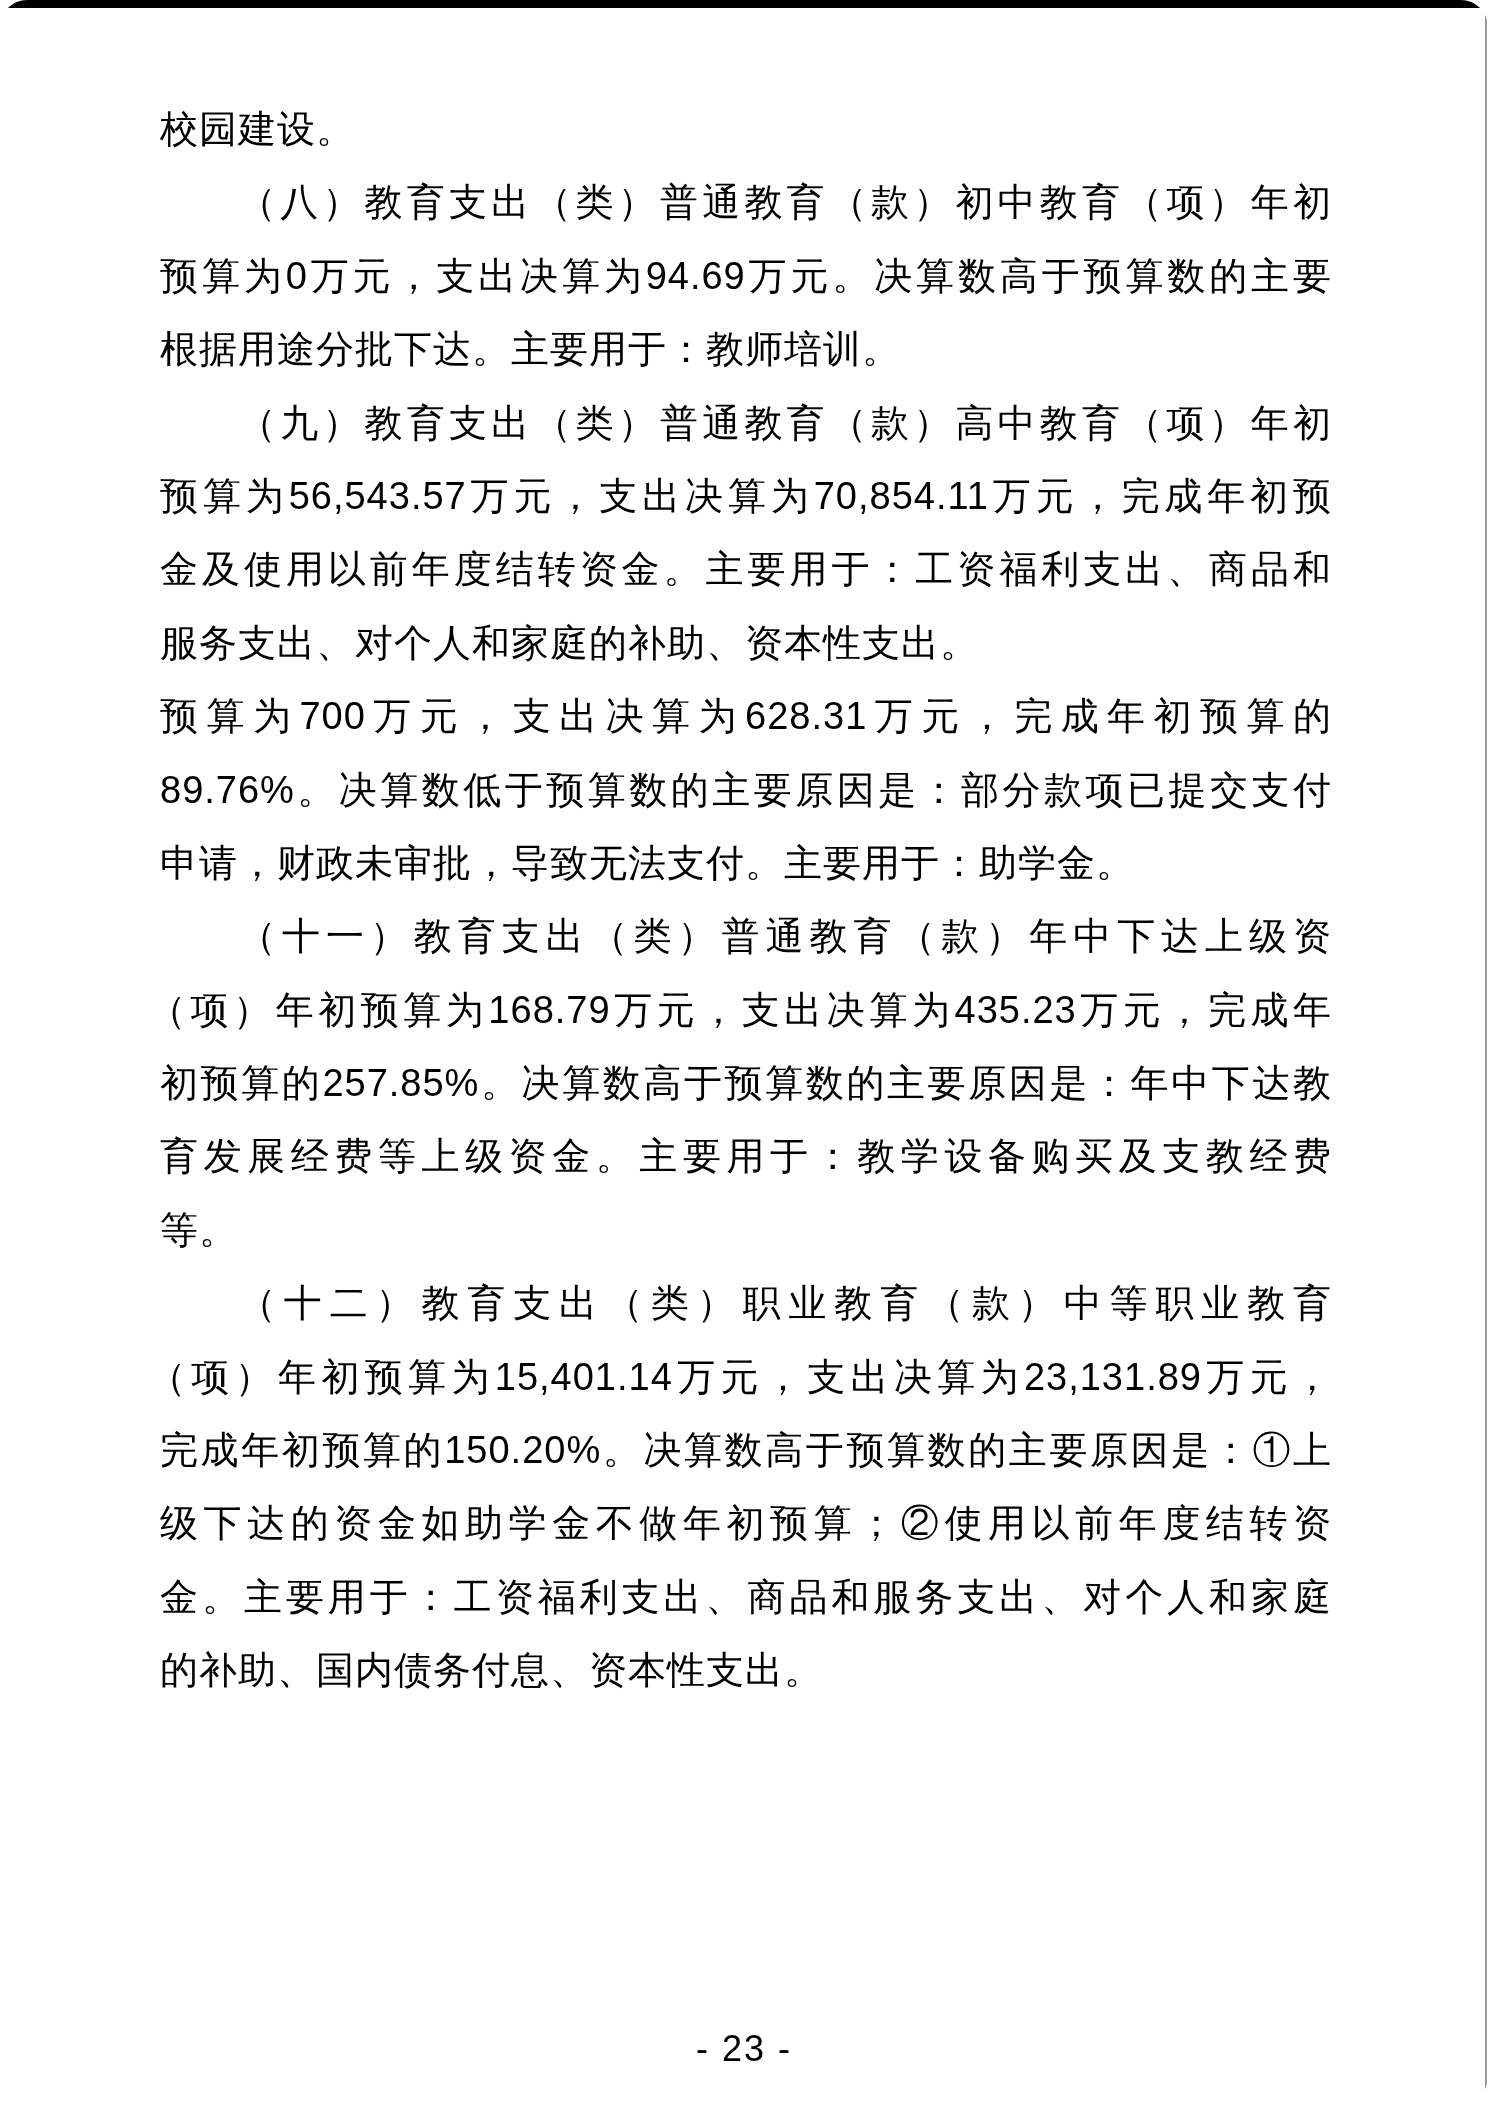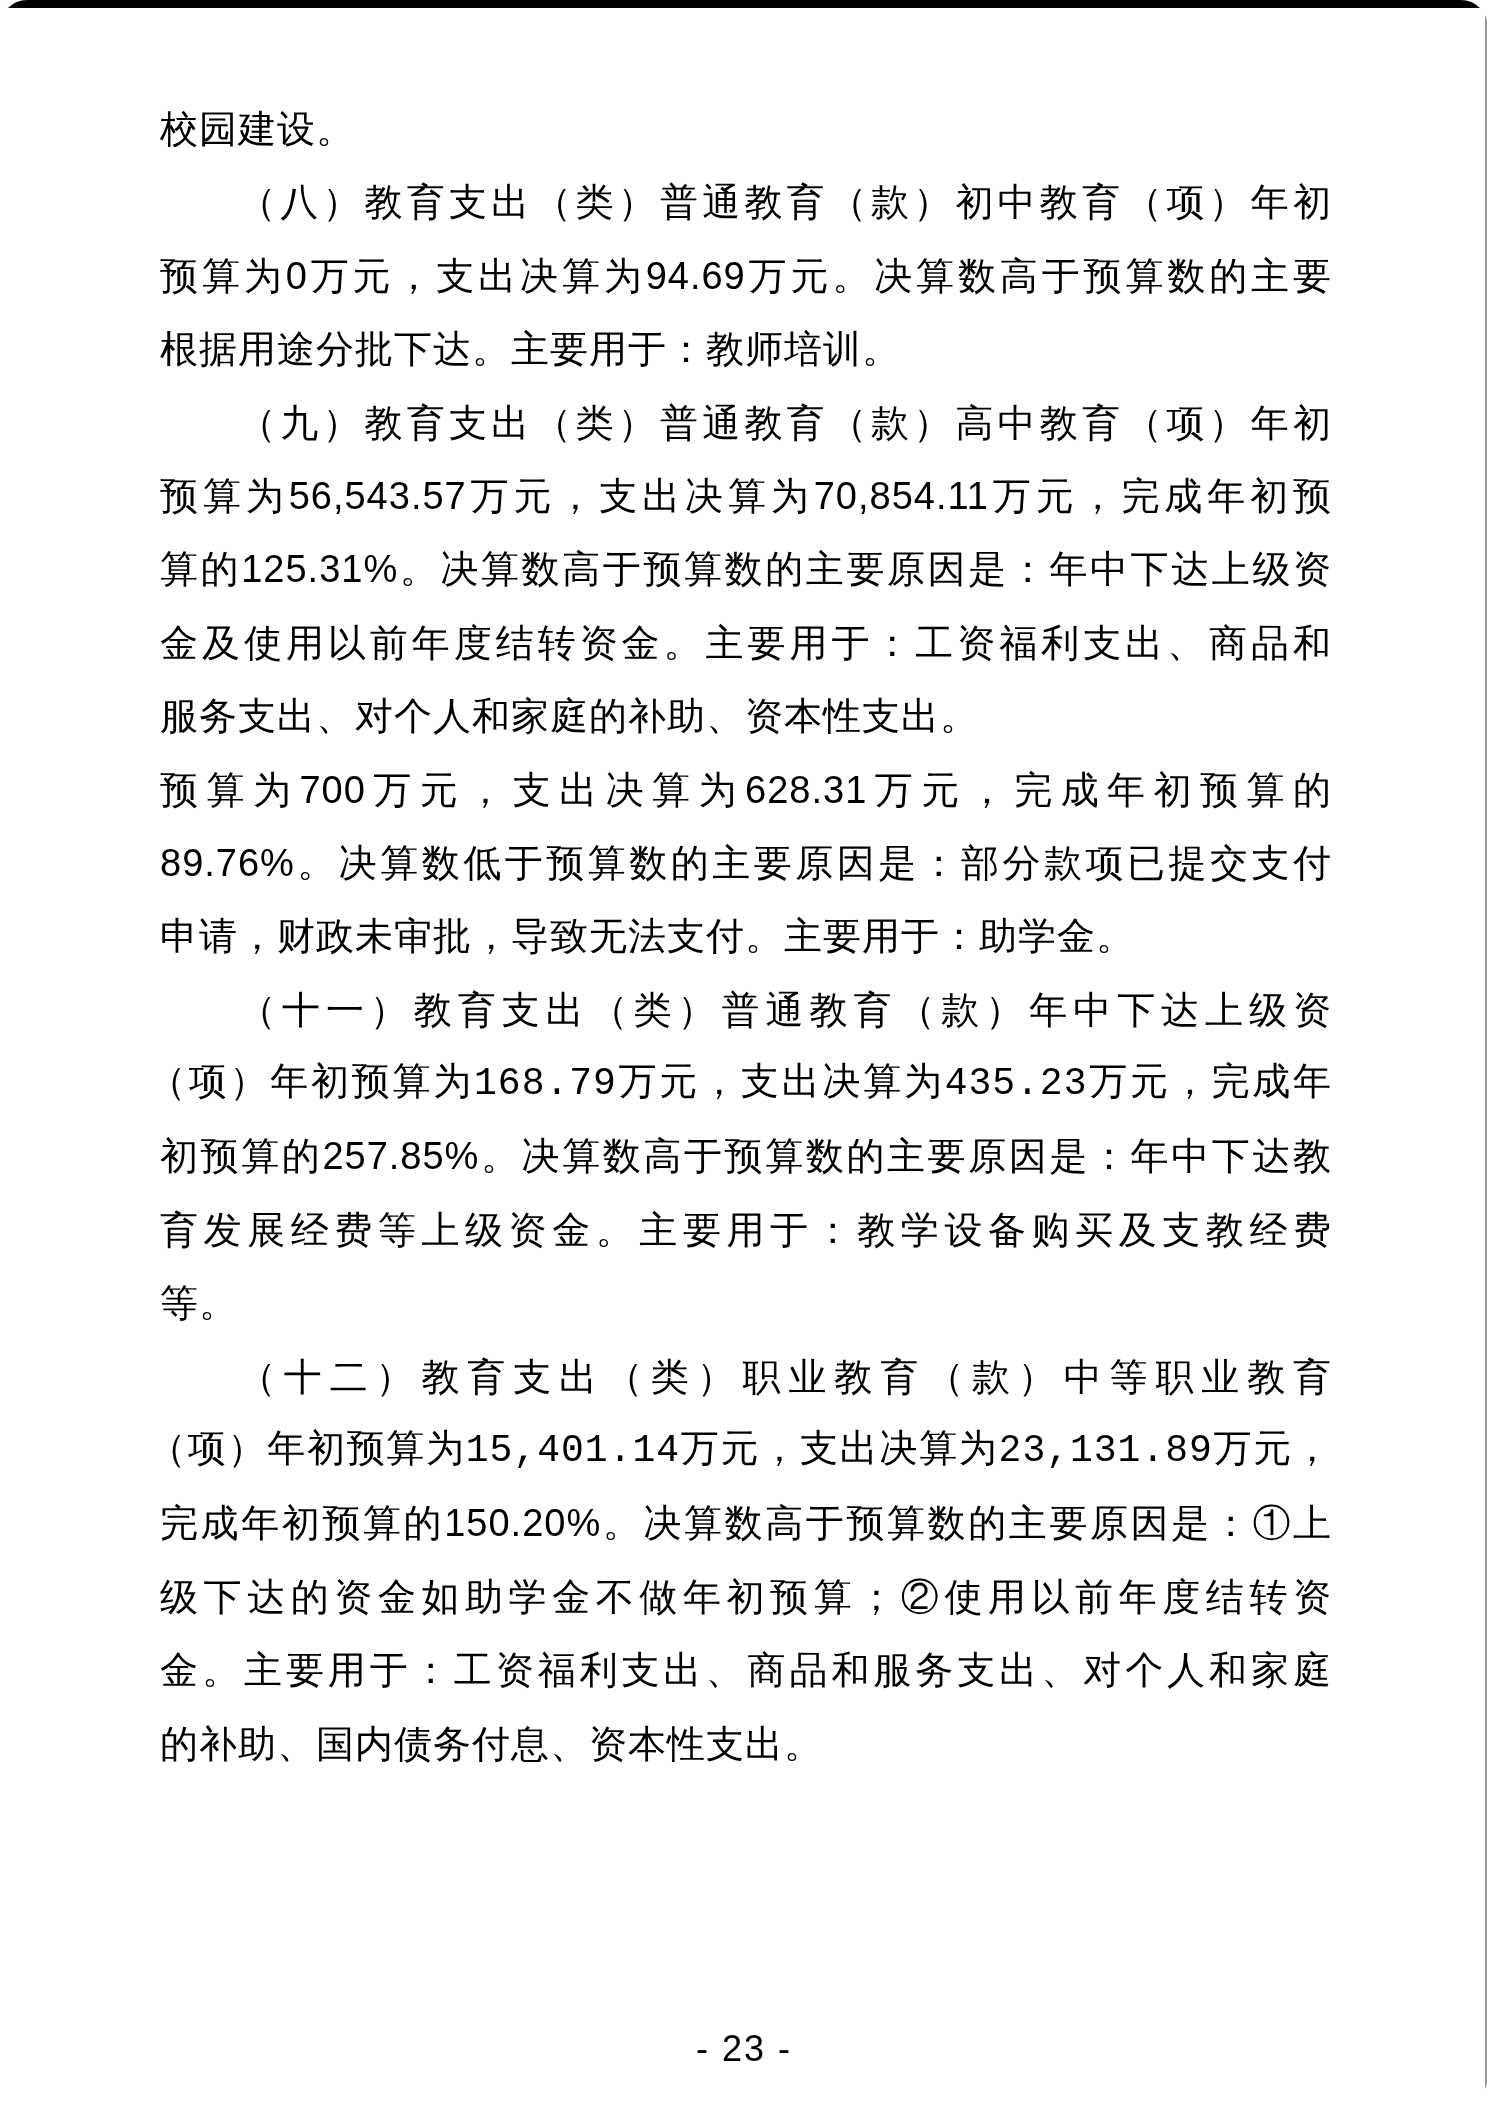"算的125.31%。决算数高于预算数的主要原因是：年中下达上级资" div.line { html: <div>算的125.31%。决算数高于预算数的主要原因是：年中下达上级资</div> -> none }
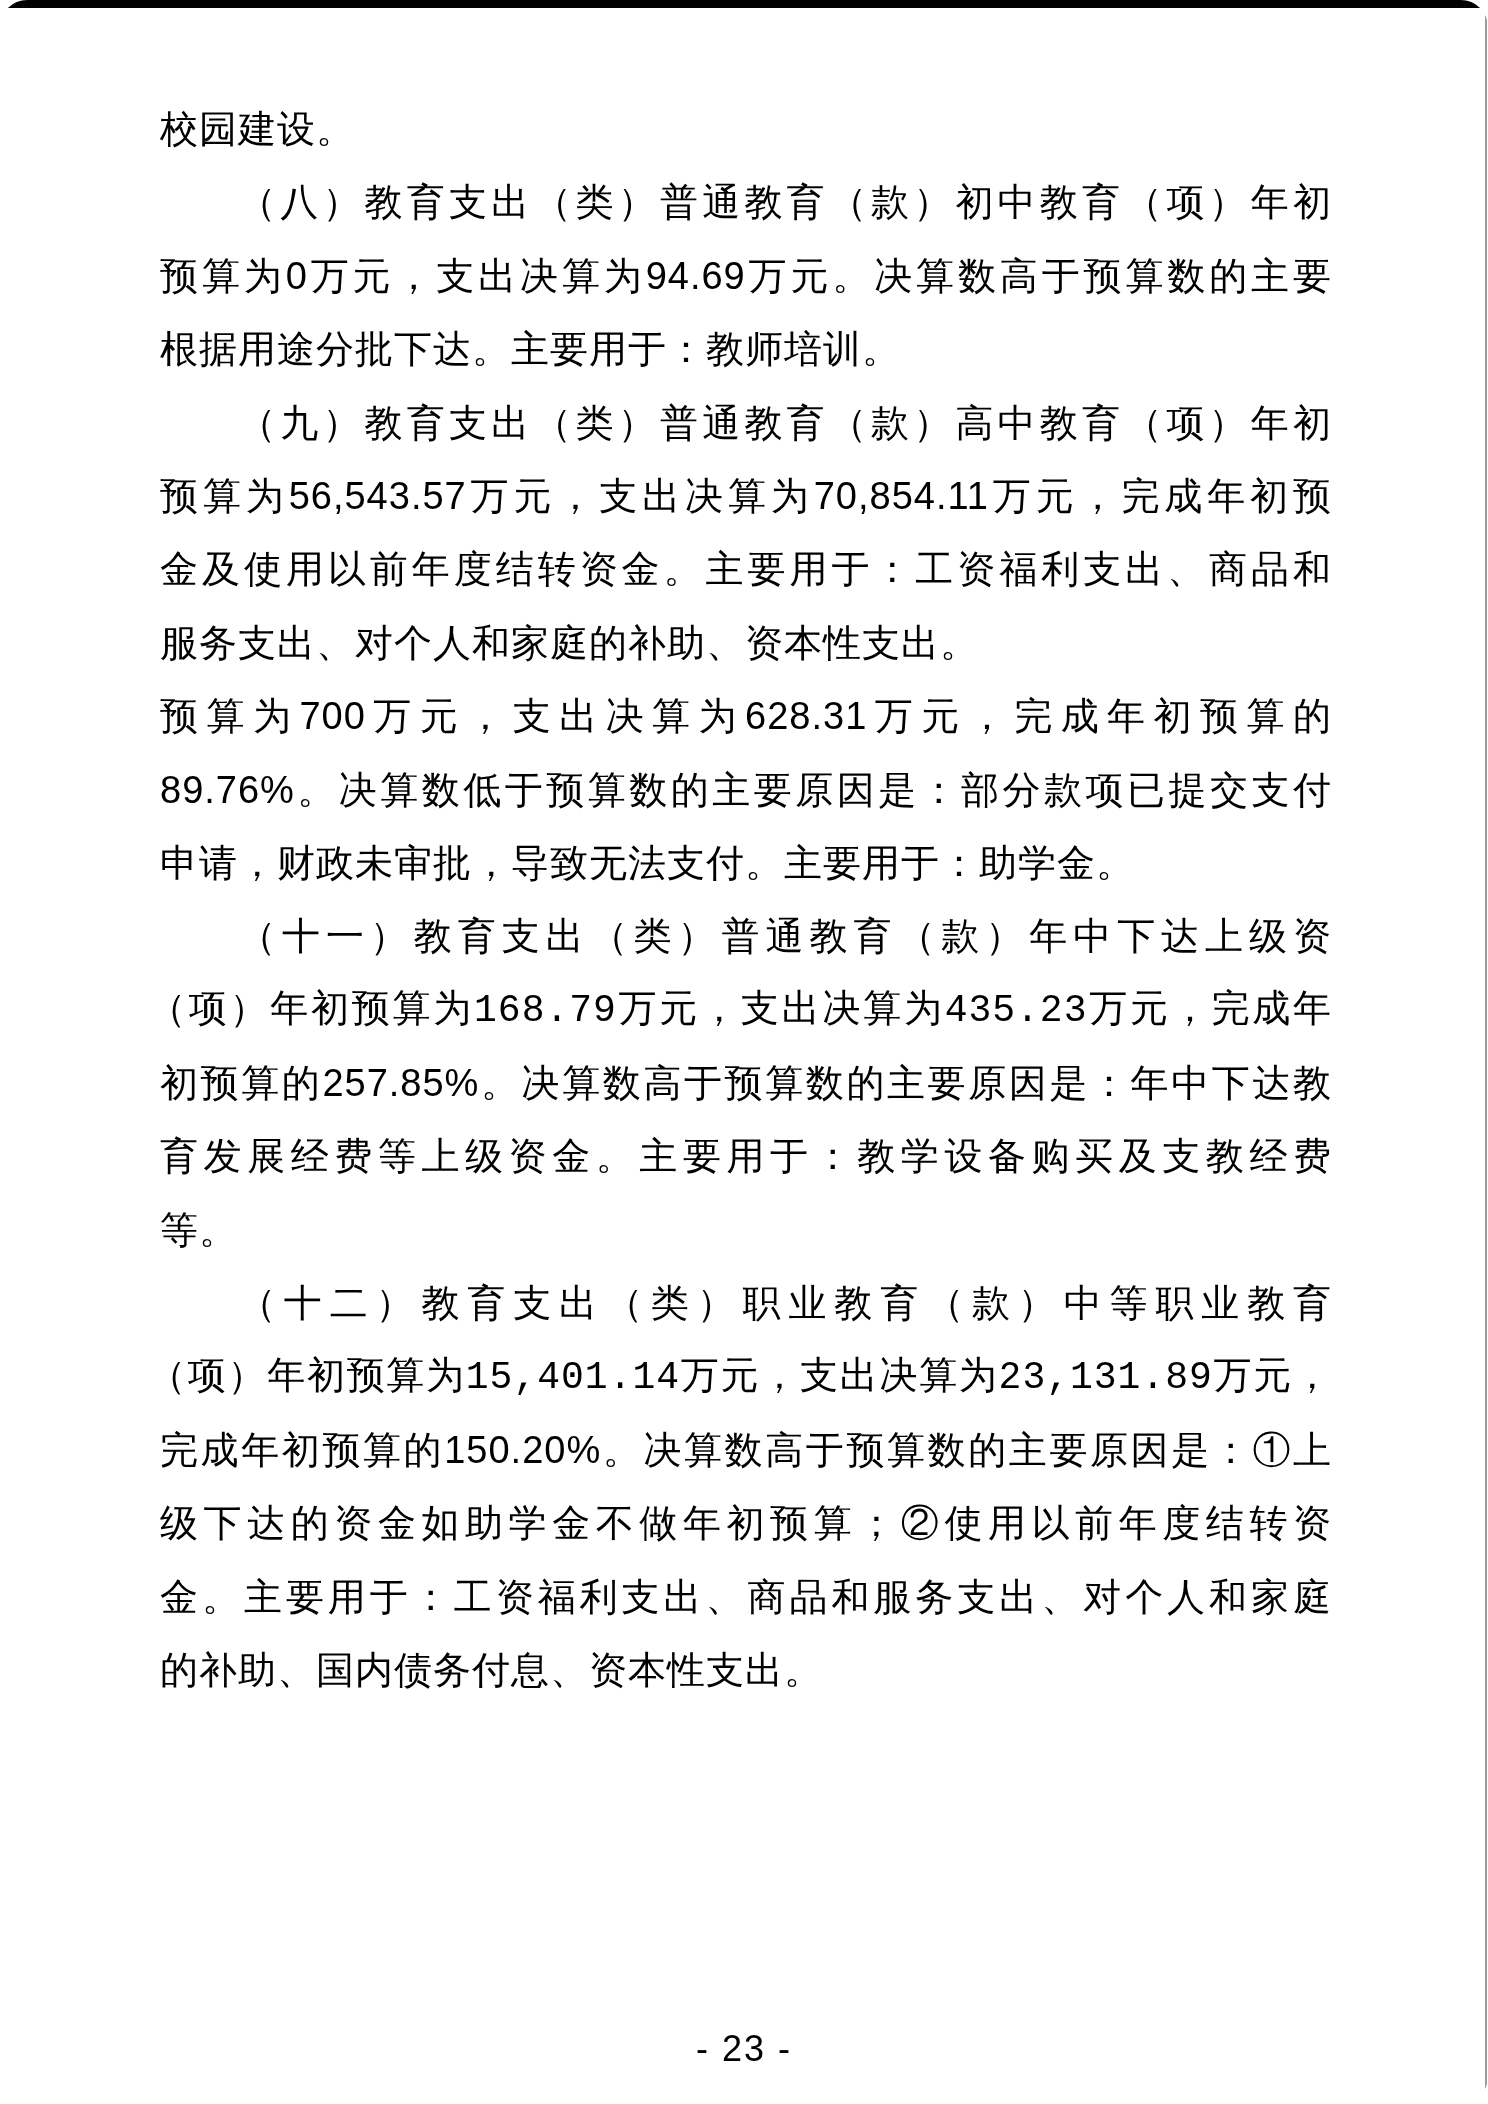"（项）年初预算为168.79万元，支出决算为435.23万元，完成年" .line.hang { font-family: Liberation Mono, monospace -> none }
